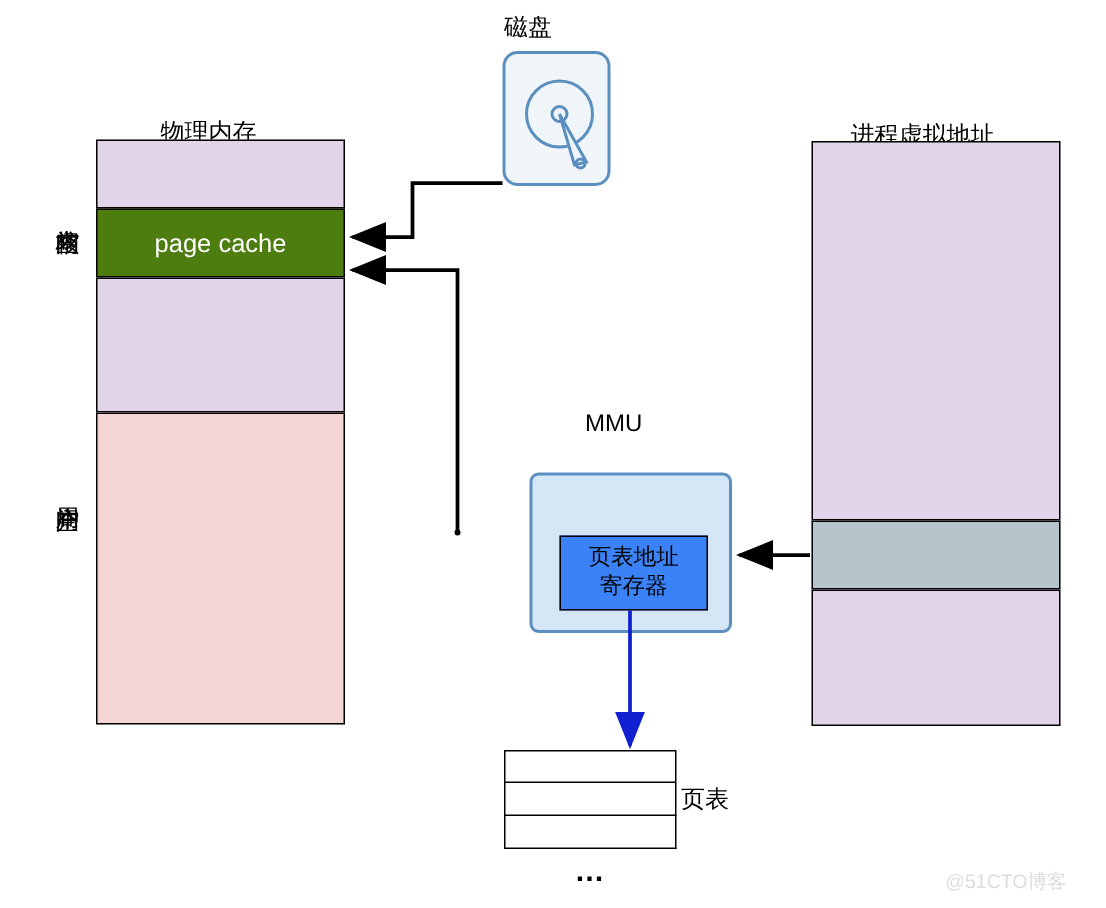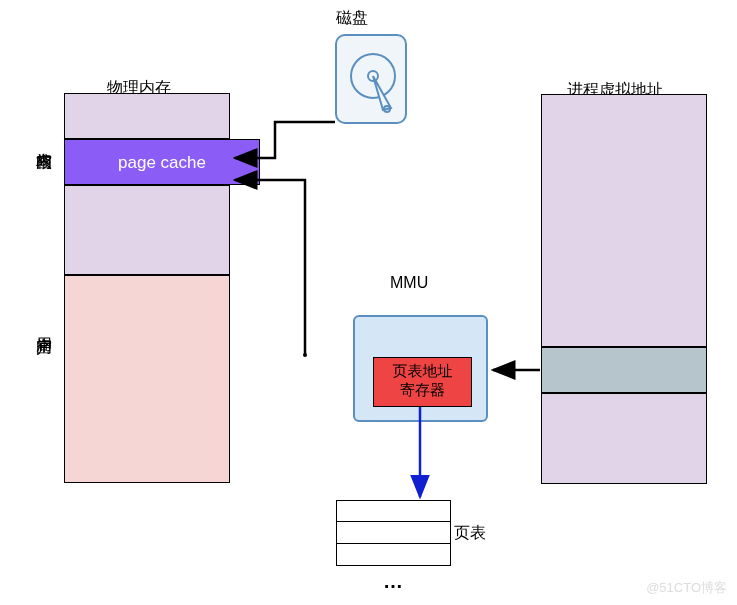"page cache" div.box { background: #8b5cf6 -> #4d7c0f; width: 196px -> 166px }
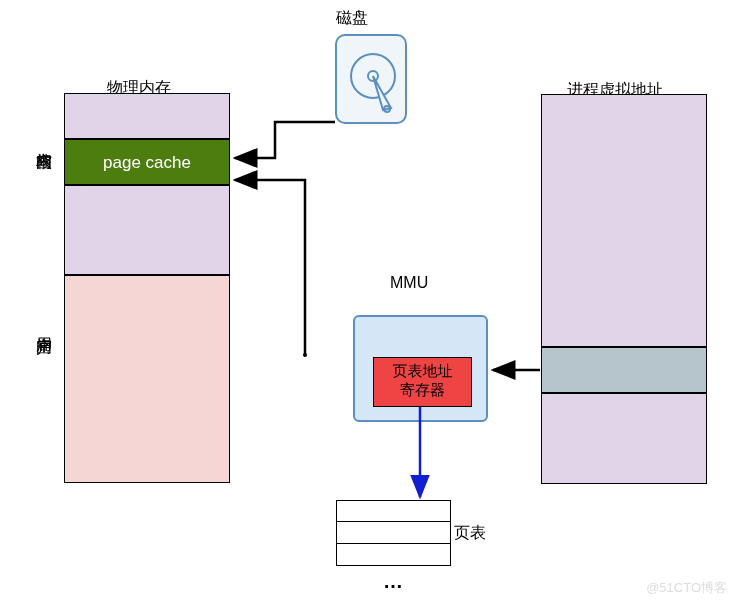"页表地址" div { background: #ef4444 -> #3b82f6 }
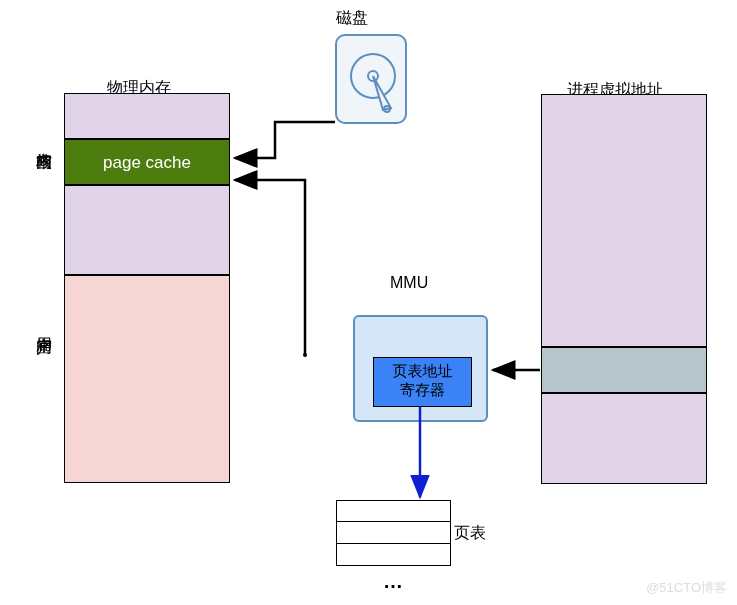"@51CTO博客" .watermark { right: 10px -> 26px }
